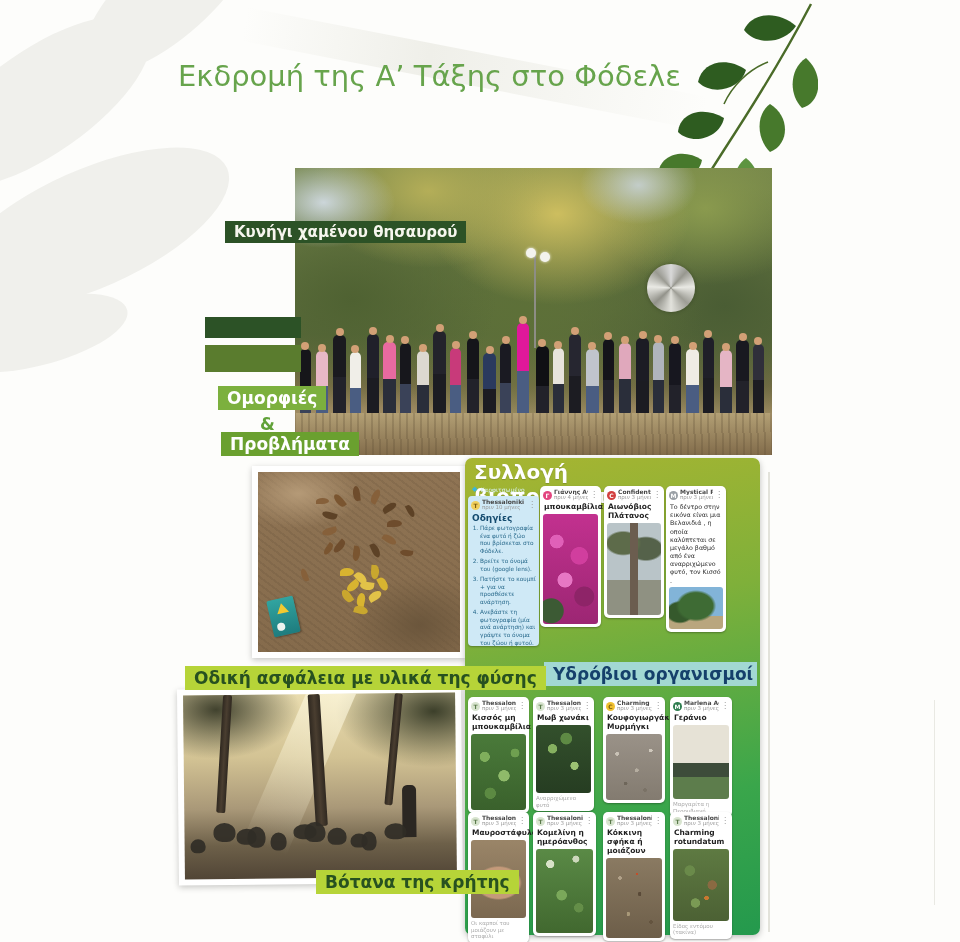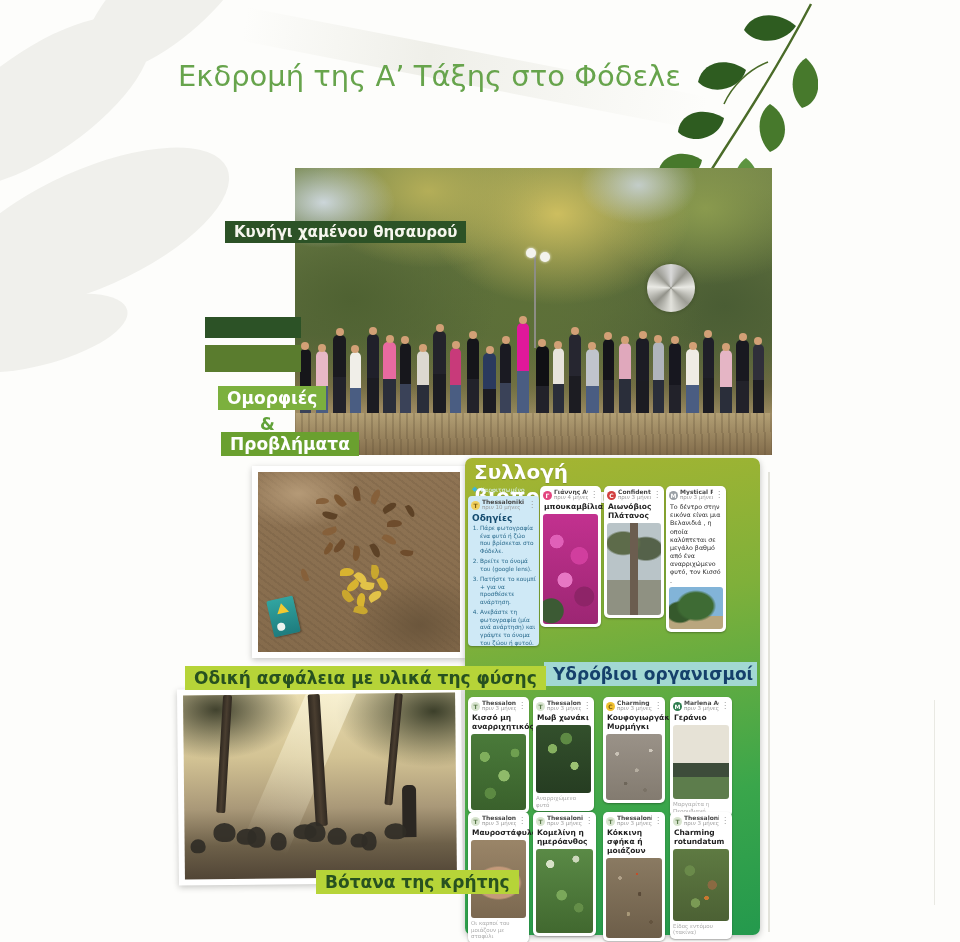"Κισσό μη αναρριχητικός" div.ttl { text: Κισσό μη αναρριχητικός -> Κισσός μη μπουκαμβίλια }
